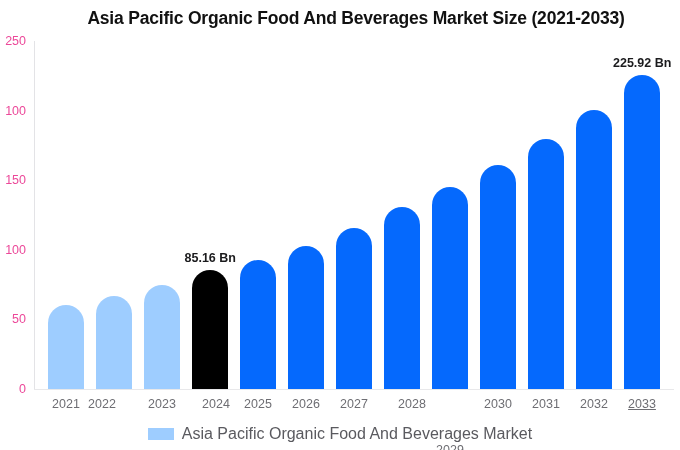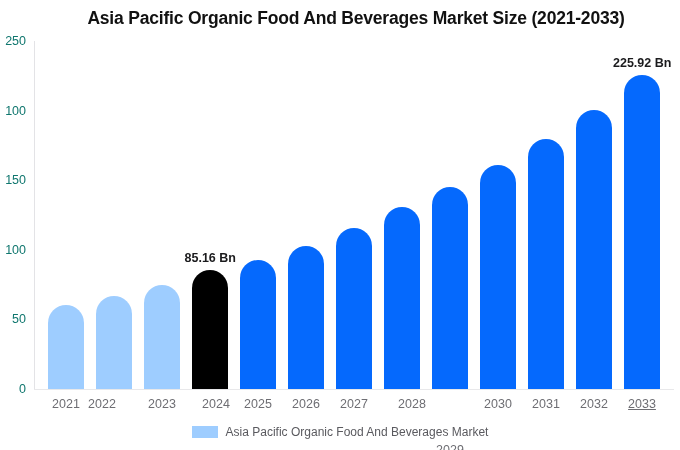"250" .y-tick-label { color: #0f766e -> #ec4899 }
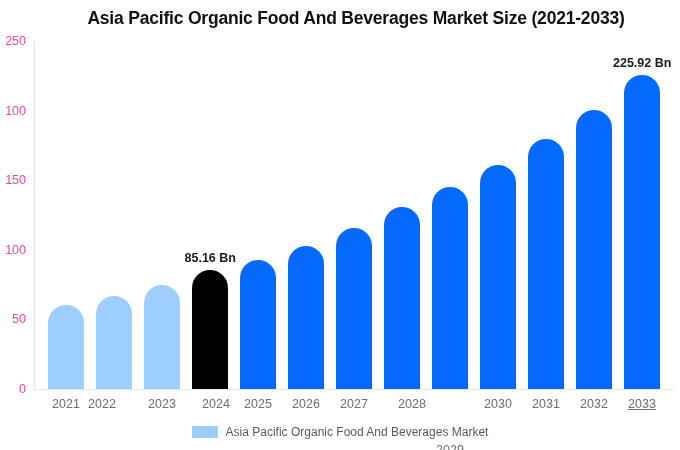"Asia Pacific Organic Food And Beverages Market" #legend-label { font-size: 12px -> 16px }
